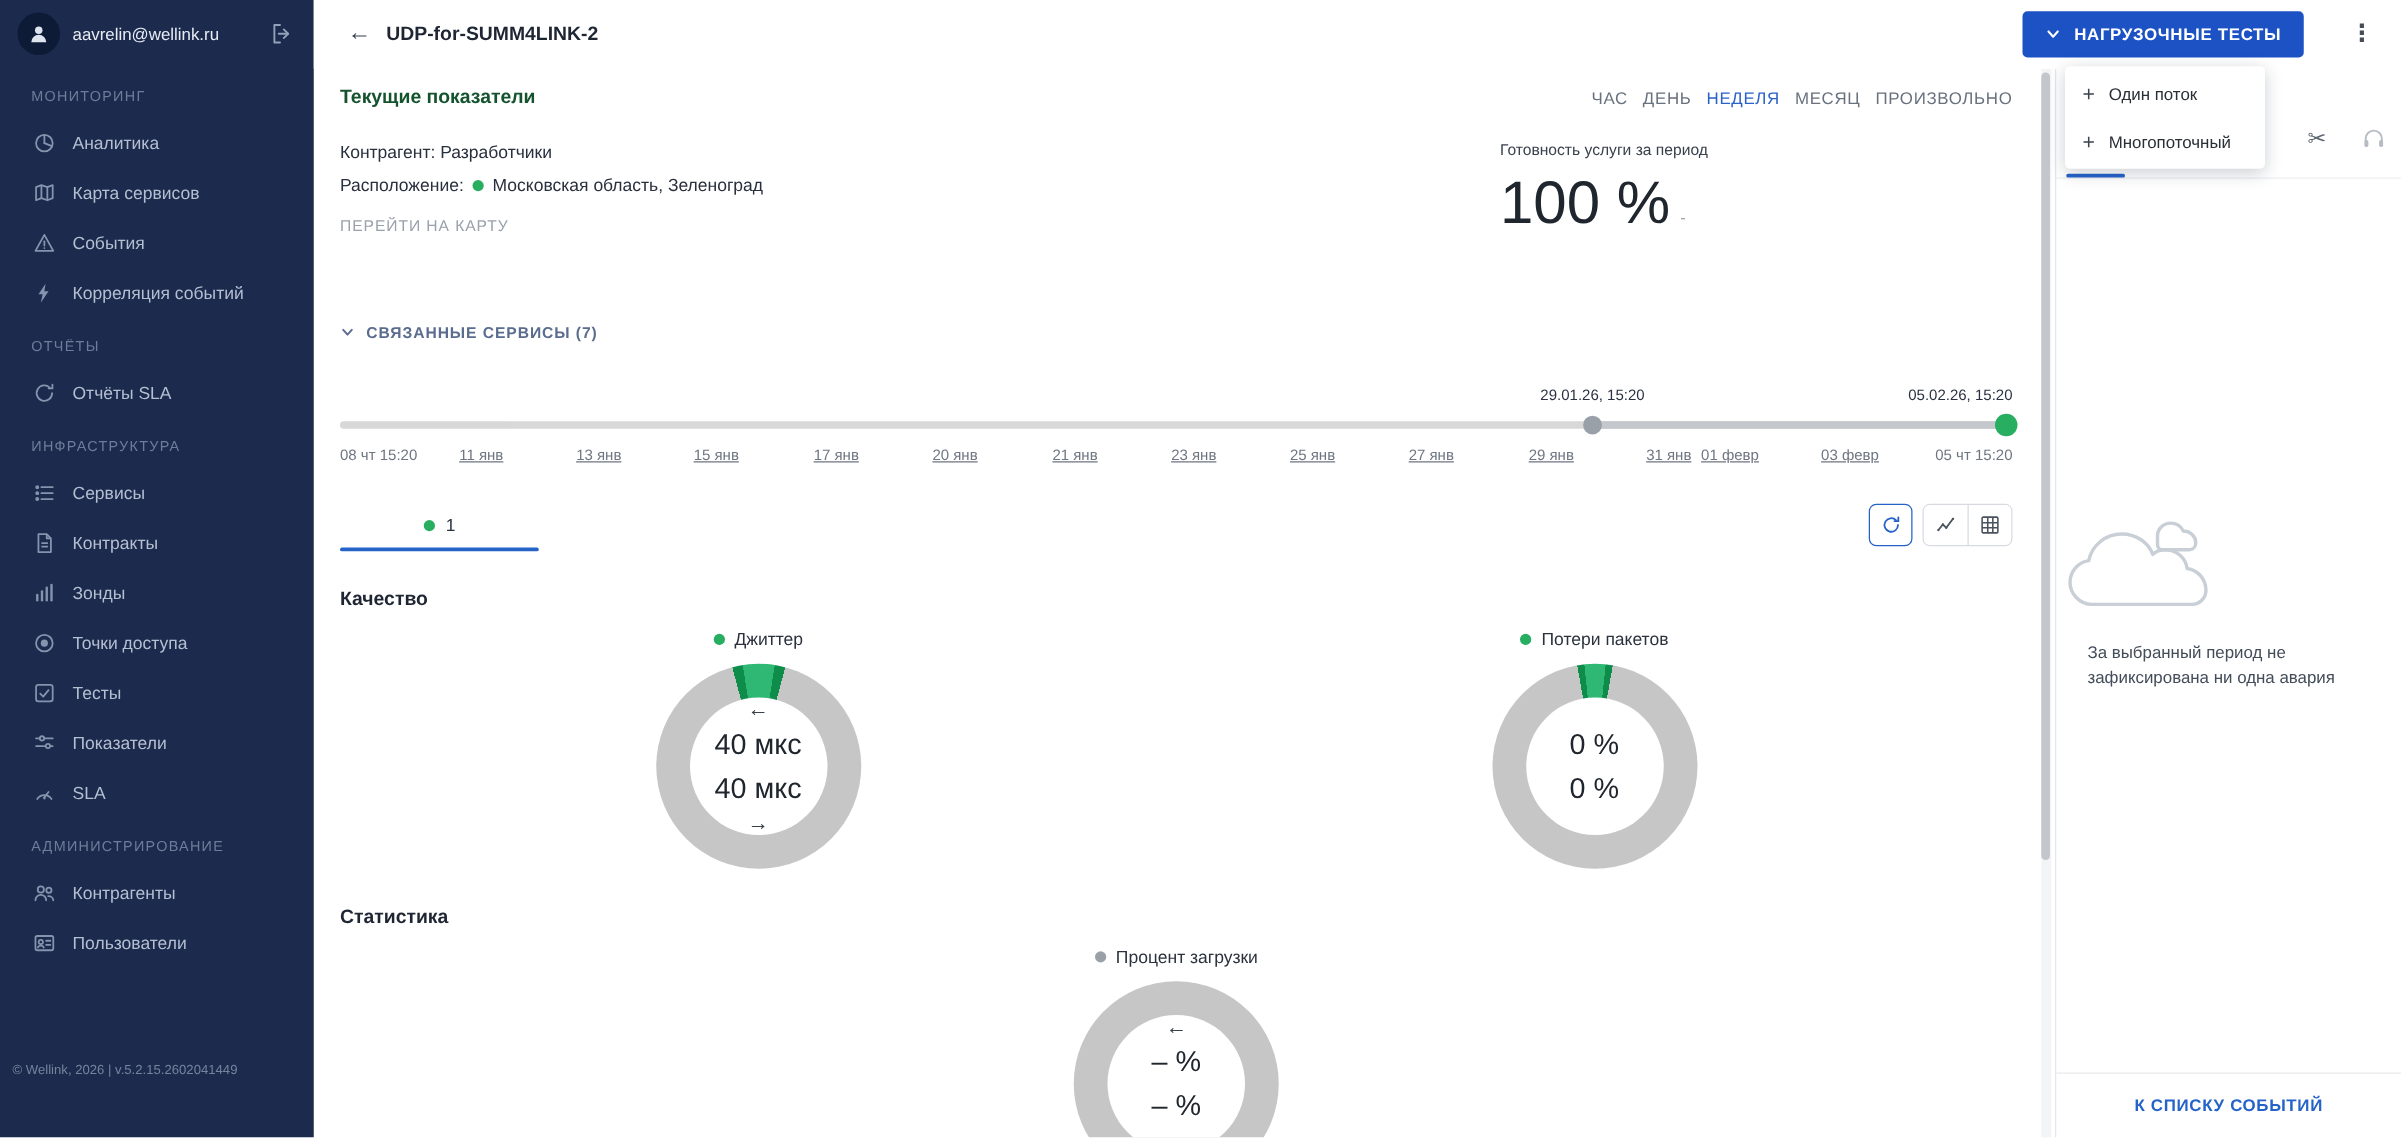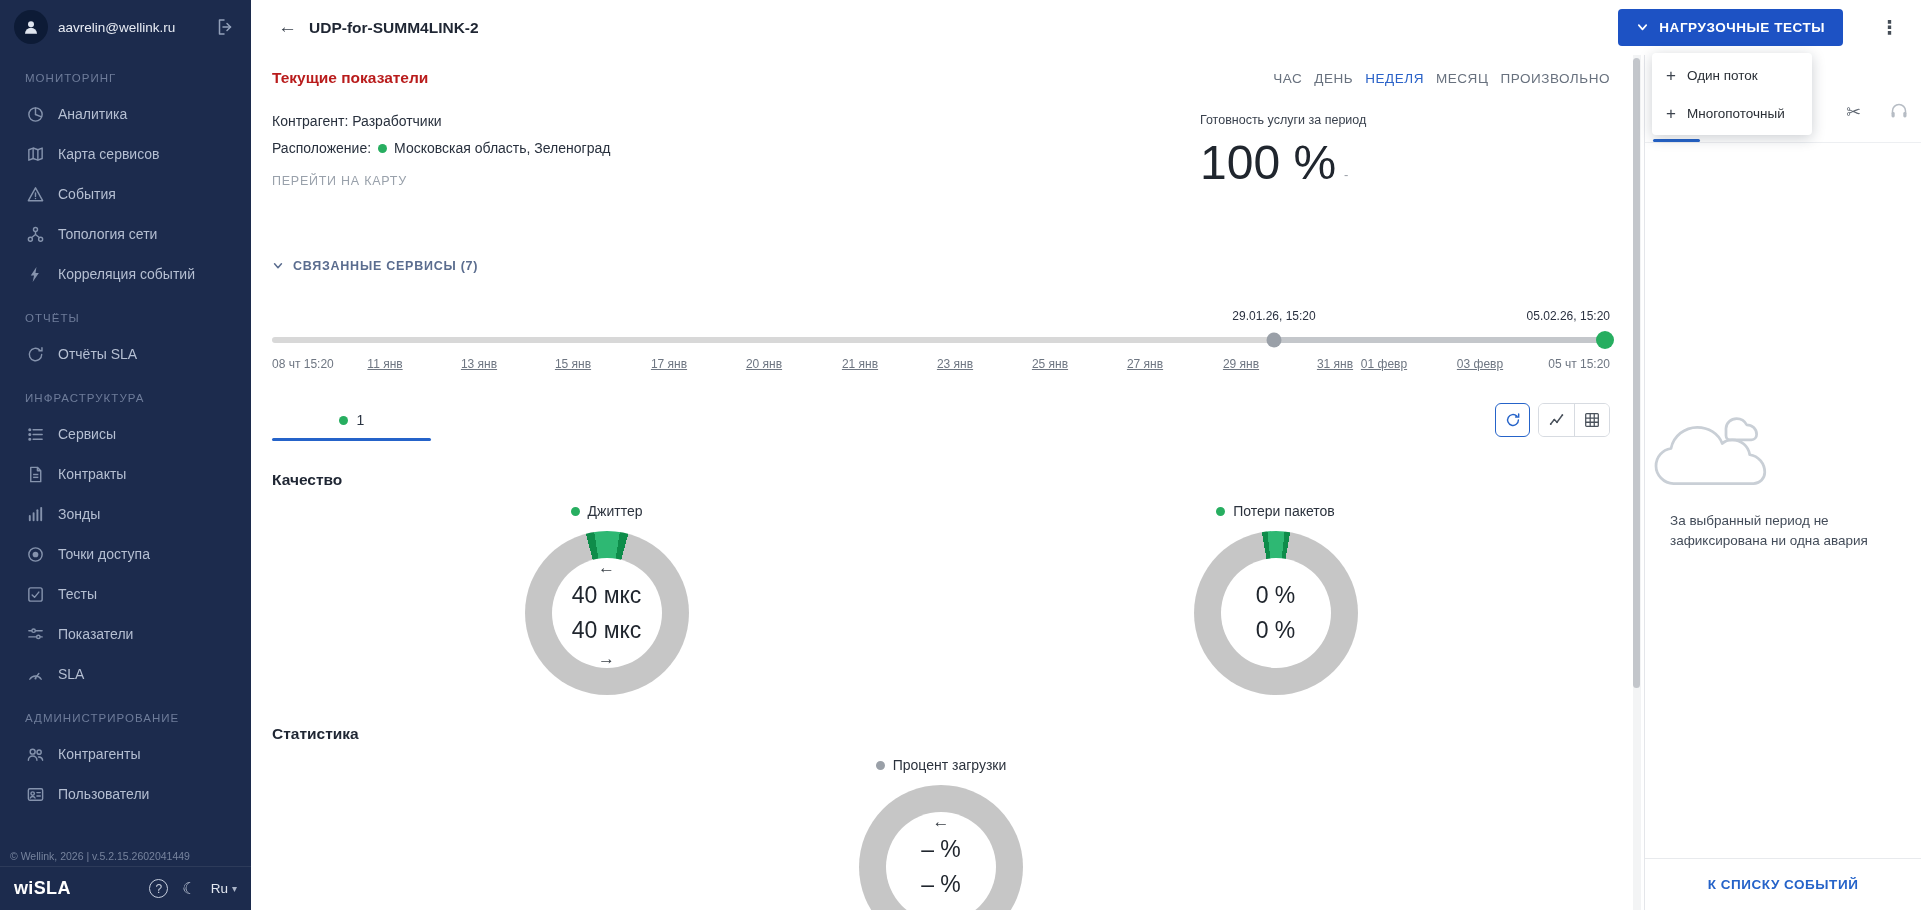"Текущие показатели" .head-row h2 { color: #b91c1c -> #14532d }
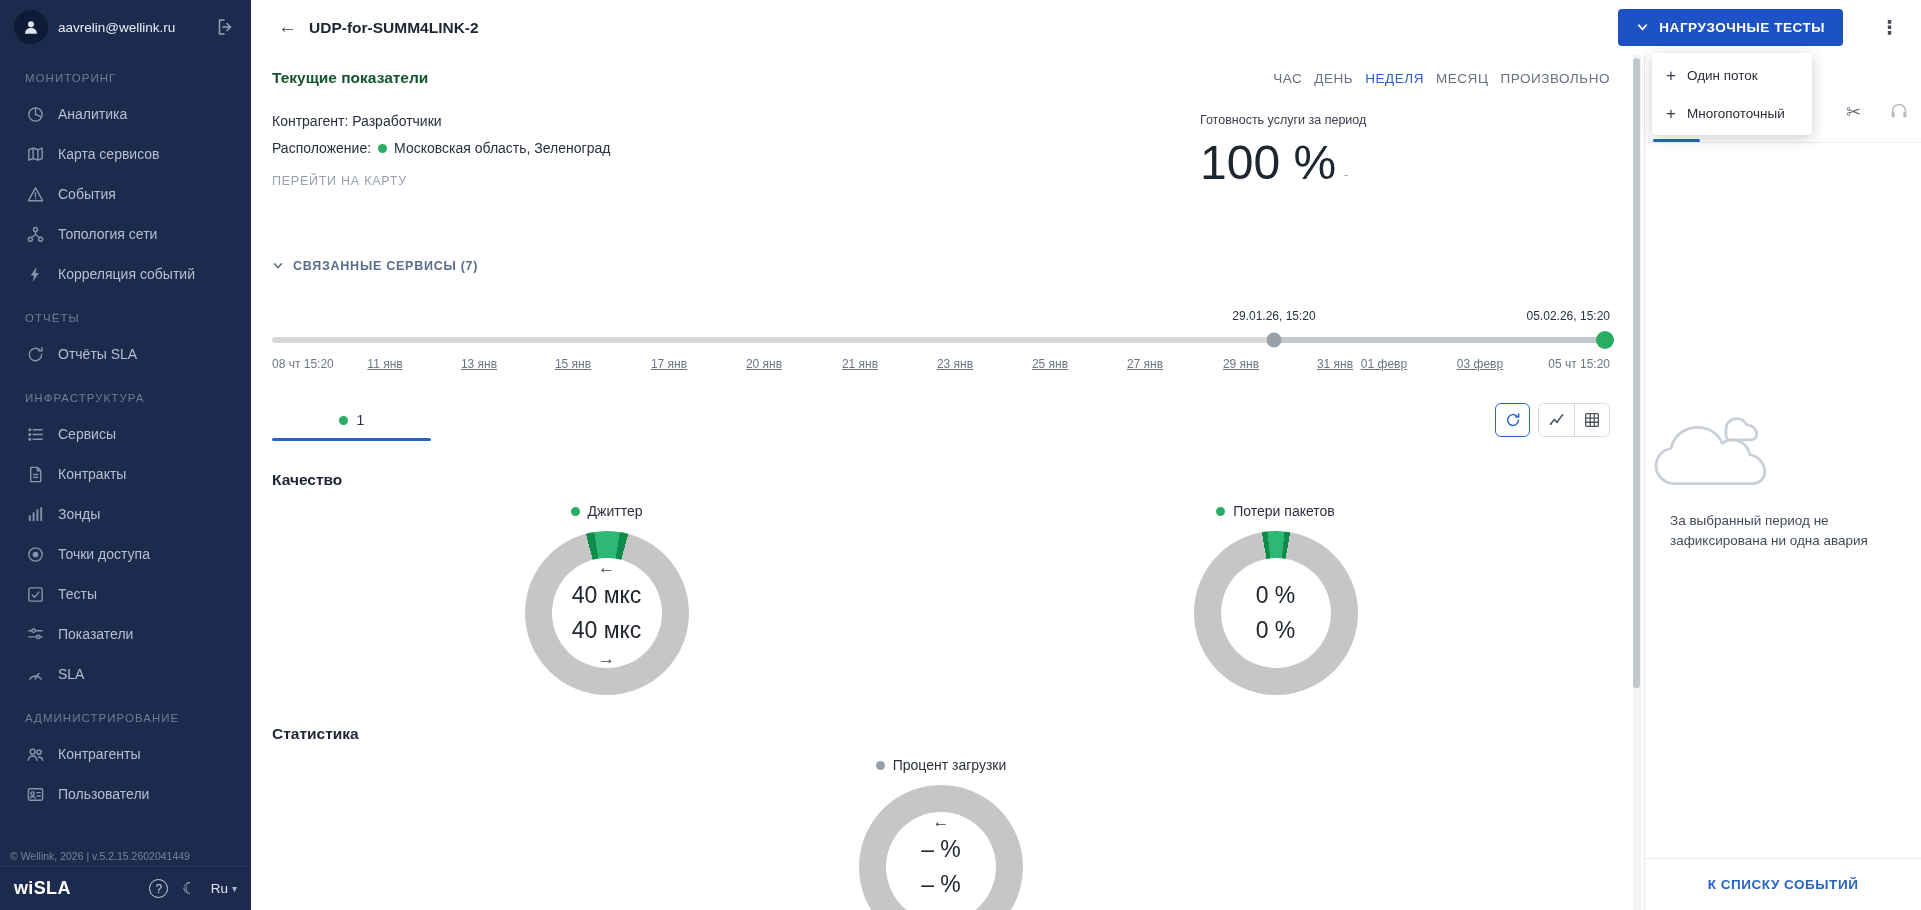"Топология сети" div.nav-item { html: <div> <span> <svg> <circle></circle> <circle></circle> <circle></circle> <path></path> </svg> </span> <span>Топология сети</span> </div> -> none }
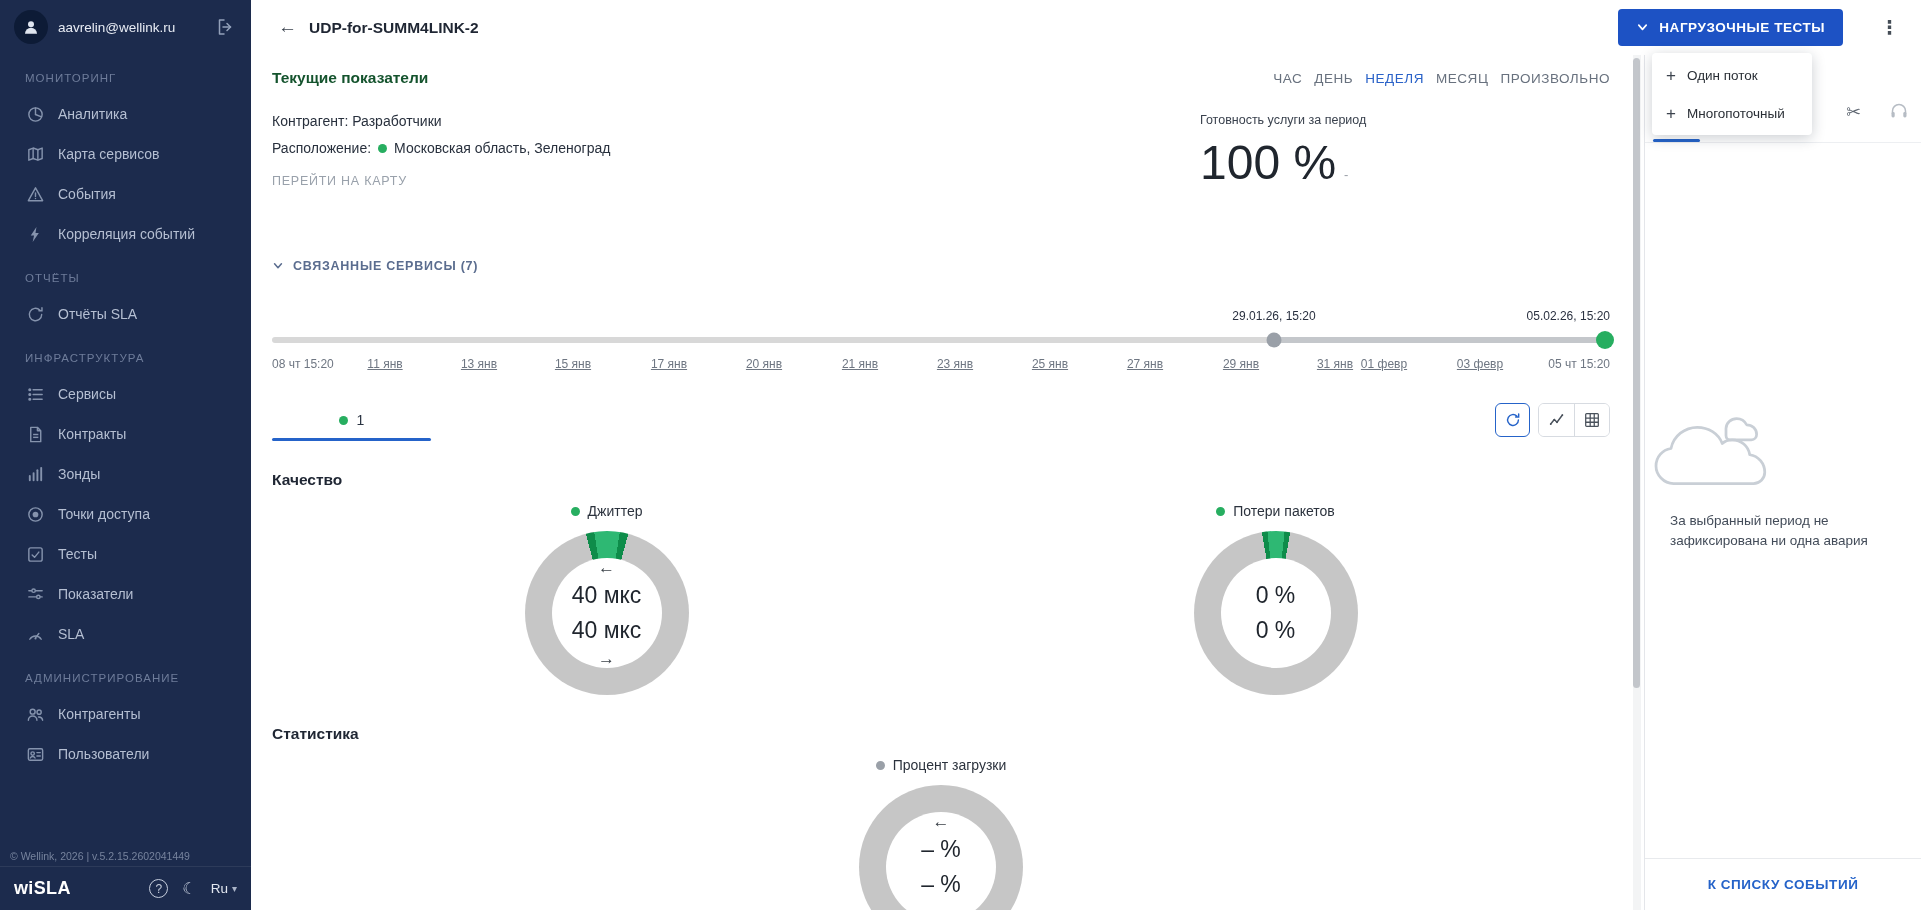"wiSLA" div.bottom-bar { html: <div> <span>wiSLA</span> <span>?</span> <span>☾</span> <span> <span>Ru</span> <span>▾</span> </span> </div> -> none }
